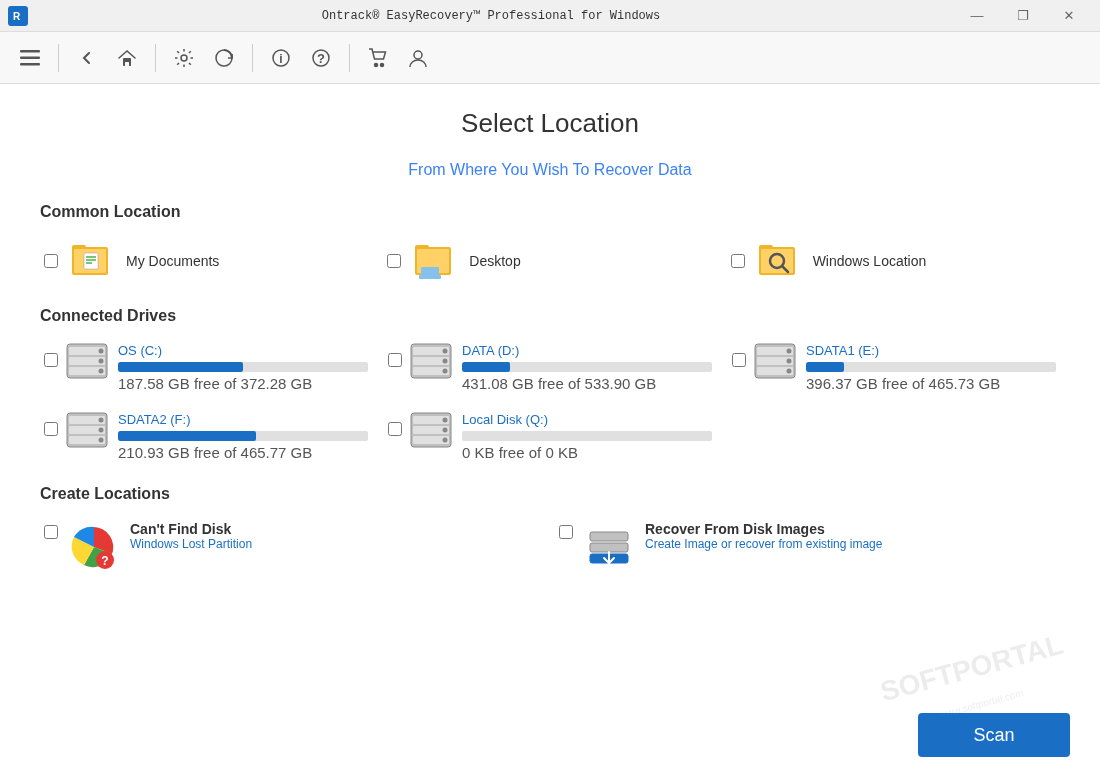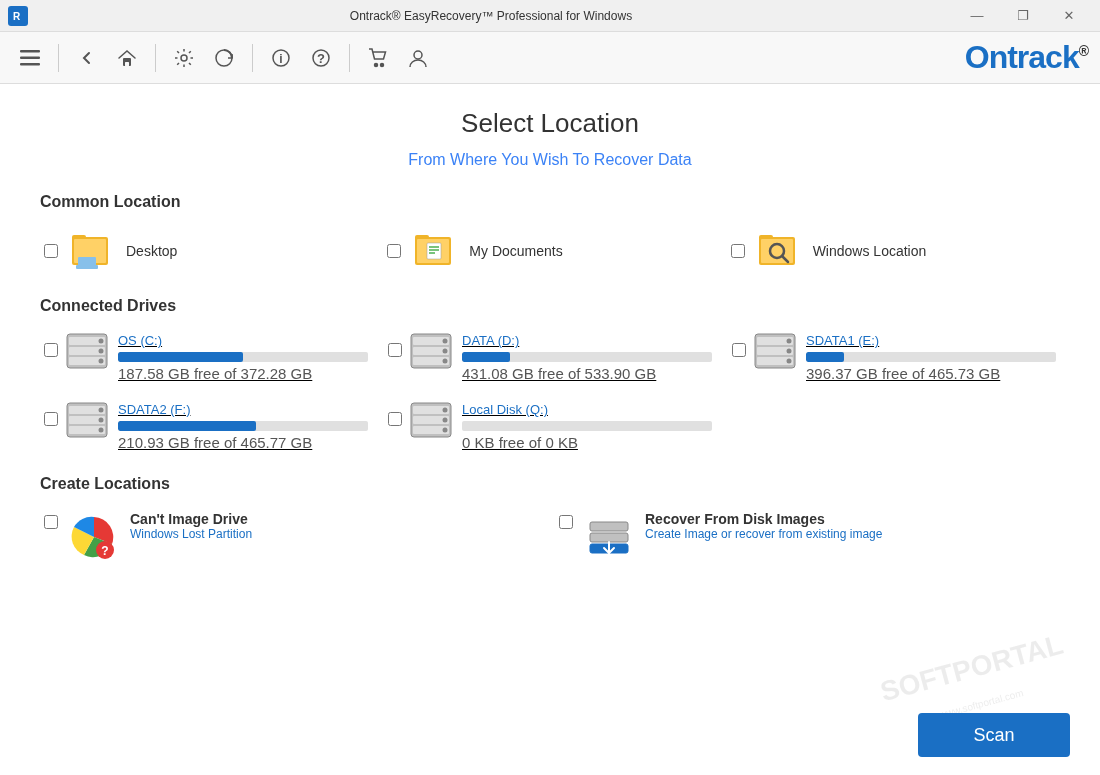"Ontrack® EasyRecovery™ Professional for" .titlebar-title { font-family: none -> Liberation Mono, monospace }
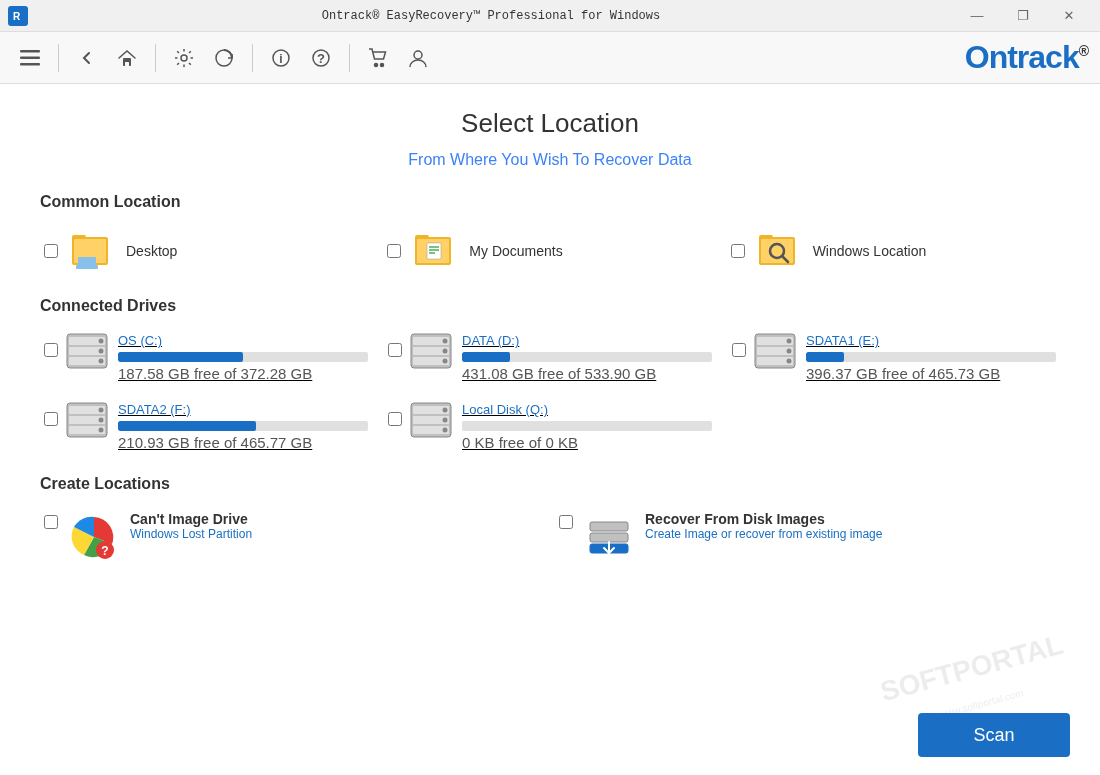"Ontrack®" div.toolbar-brand { html: <div> Ontrack<span>®</span> </div> -> none }
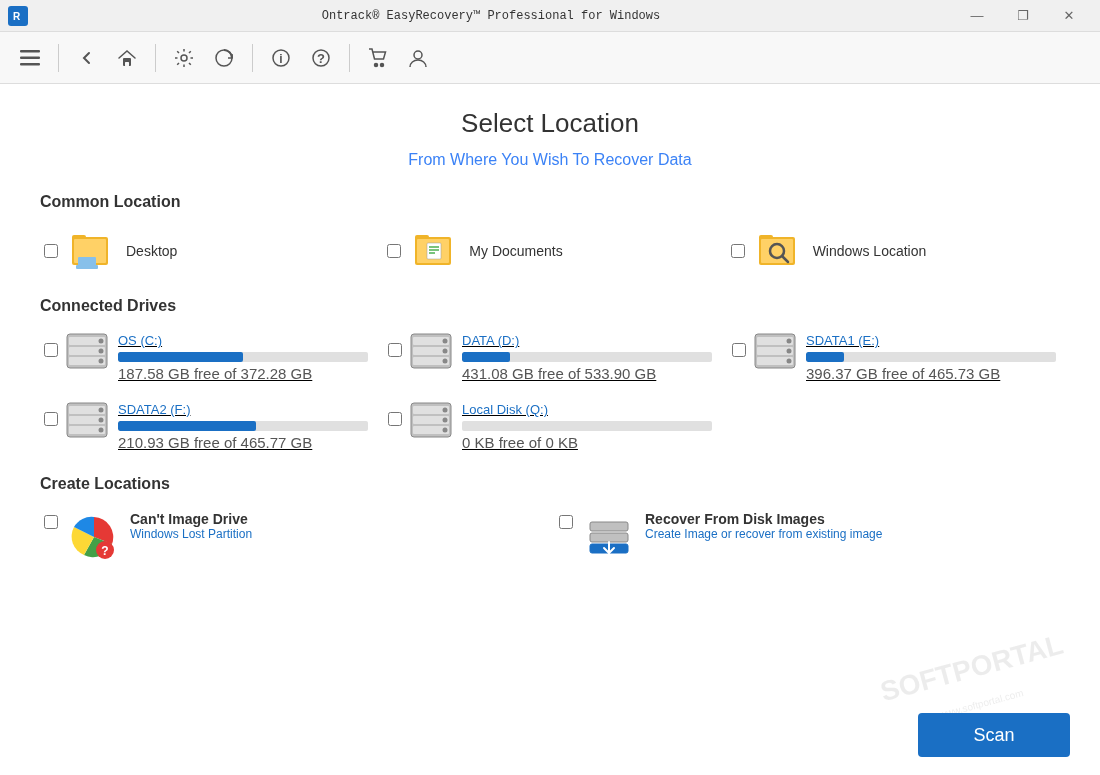"Select Location" .page-title { margin-bottom: 12px -> 22px }
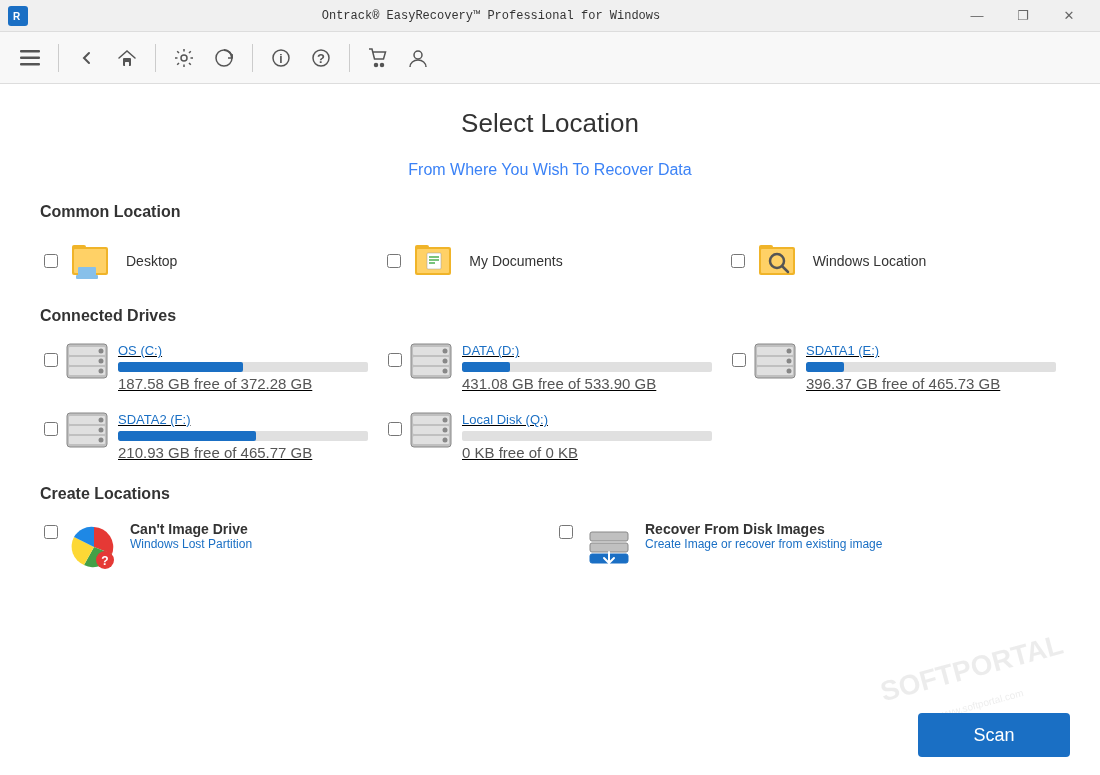"Desktop" div.location-item { order: before "My Documents" -> after "My Documents" }
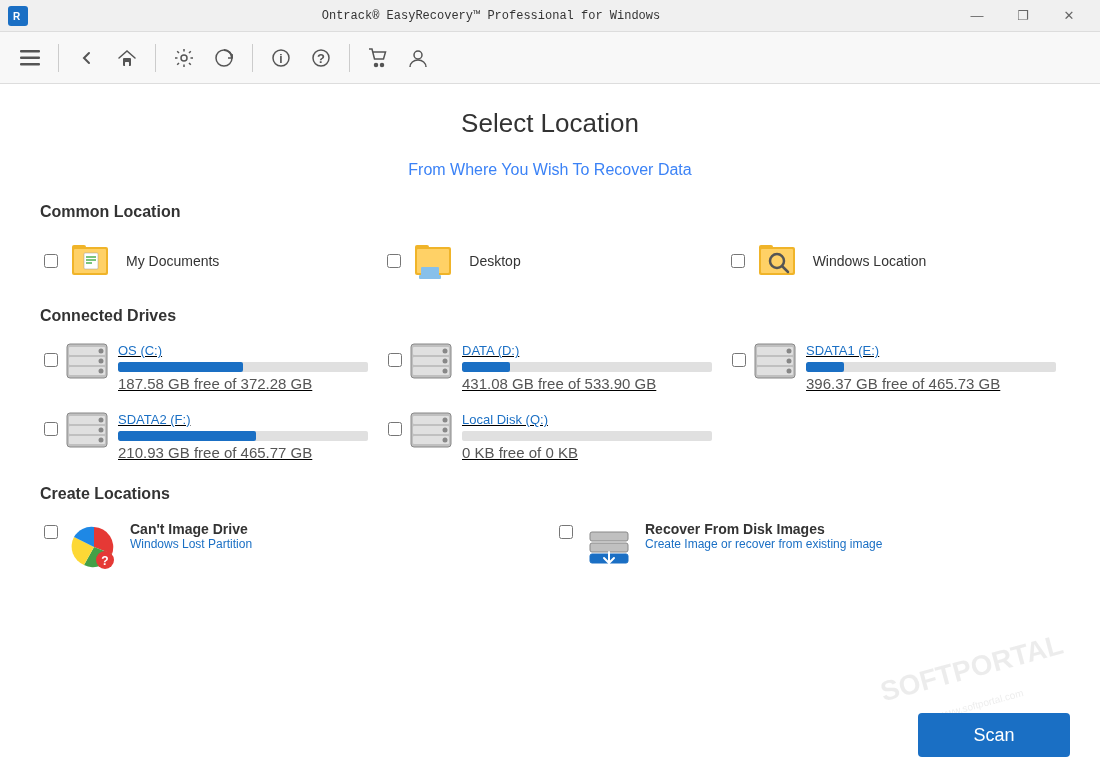"OS (C:)" .drive-item { text-decoration: underline -> none }
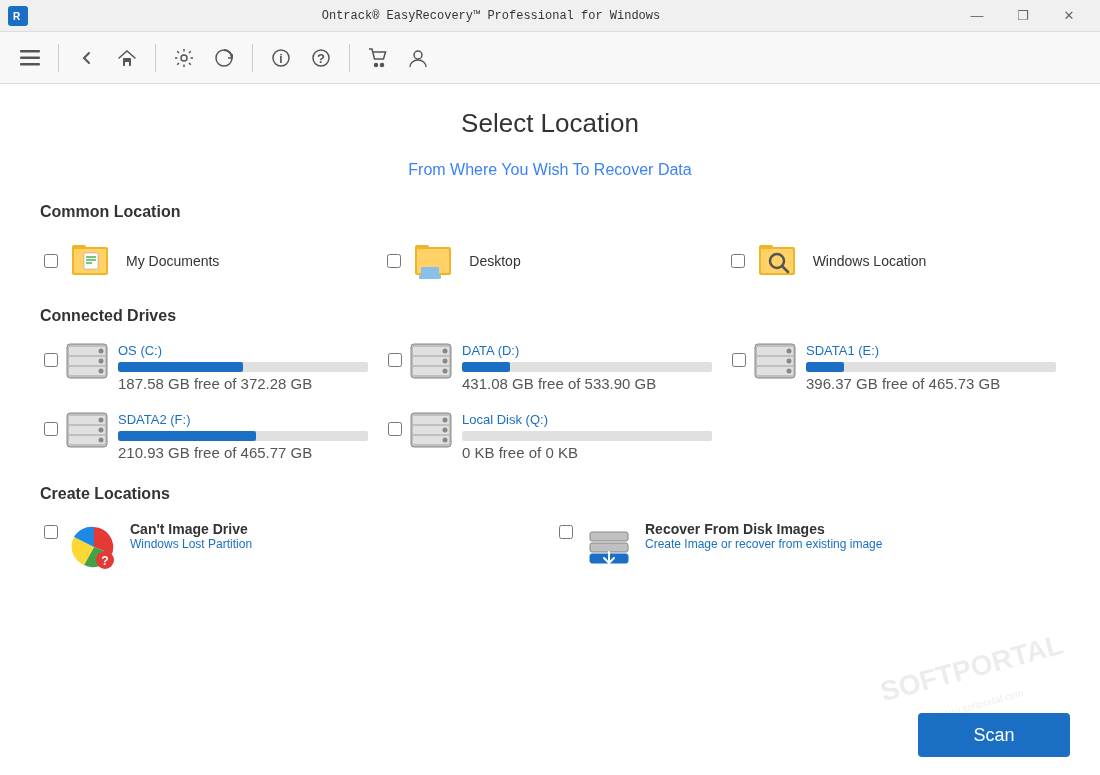"Can't Image Drive" div.other-name { text: Image Drive -> Find Disk }
